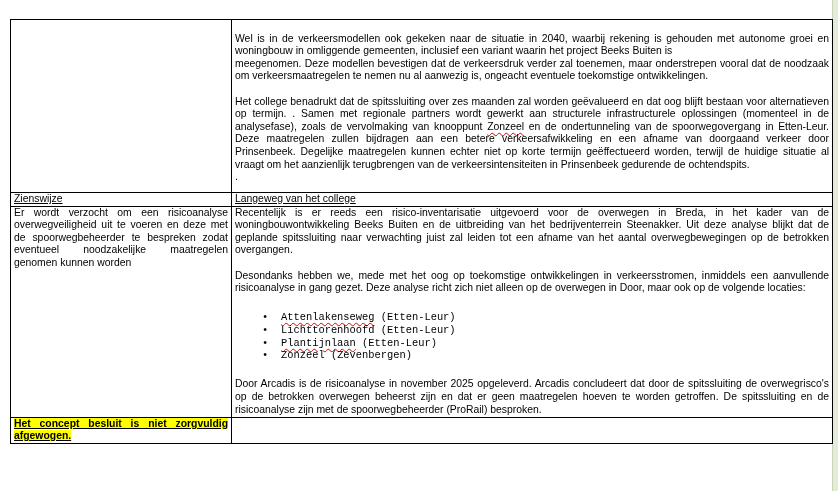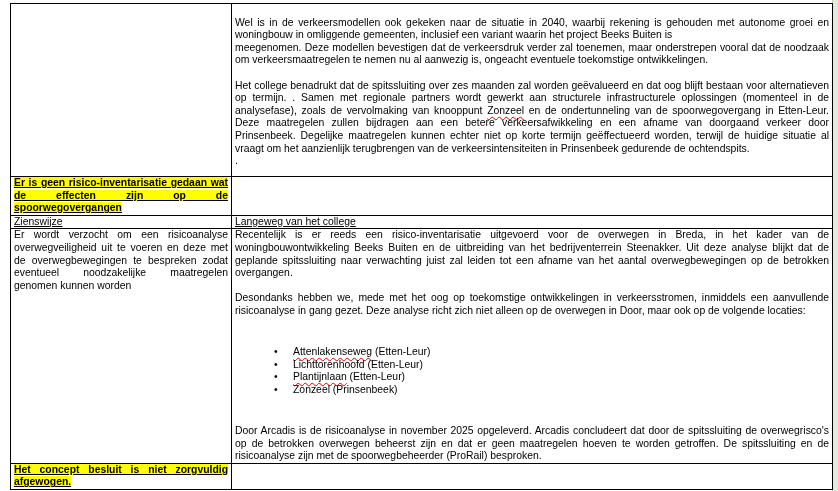"Wel is in de verkeersmodellen" table.doc { top: 3px -> 19px }
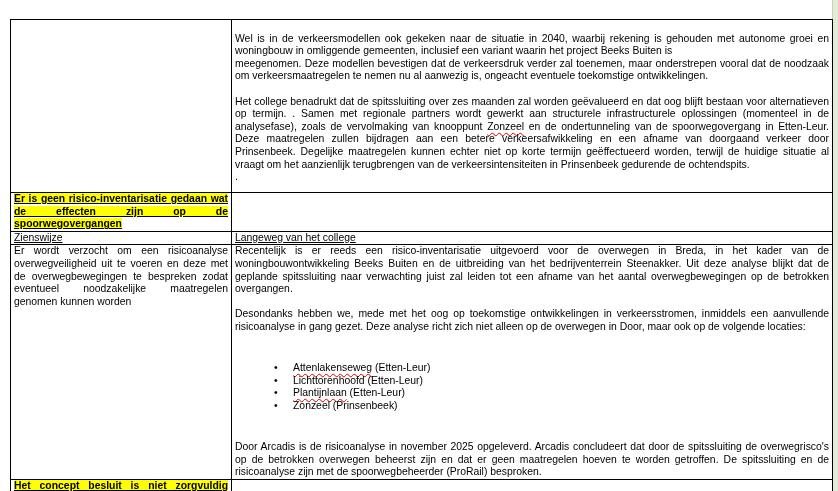"Er is geen risico-inventarisatie gedaan" tr.row2 { html: <tr> <td><span>Er is geen risico-inventarisatie gedaan wat de effecten zijn op de spoorwegovergangen</span></td> <td></td> </tr> -> none }
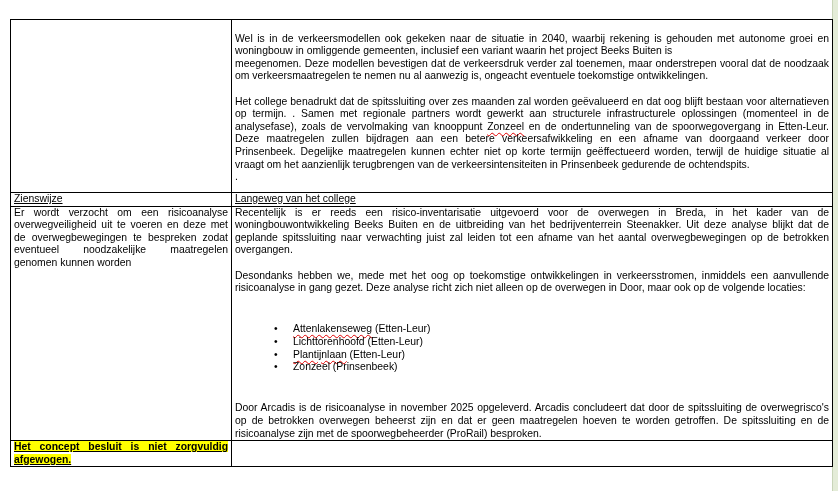"Er wordt verzocht om een" p { text: overwegbewegingen -> spoorwegbeheerder }
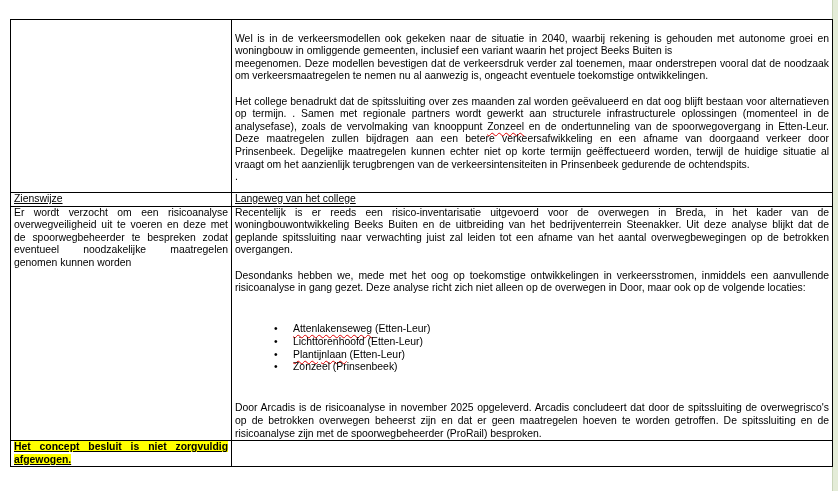"Attenlakenseweg (Etten-Leur)" ul { font-family: none -> Liberation Mono, monospace; margin: 16px -> 4px }
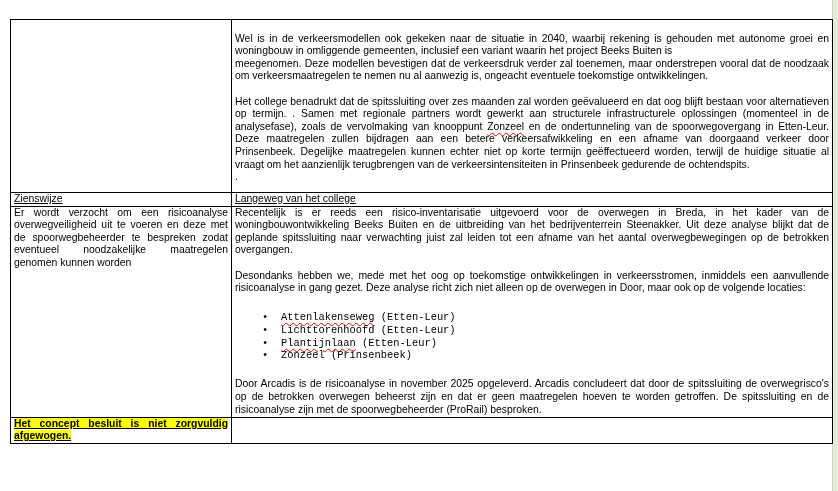"(Prinsenbeek)" span { text: Prinsenbeek -> Zevenbergen }
